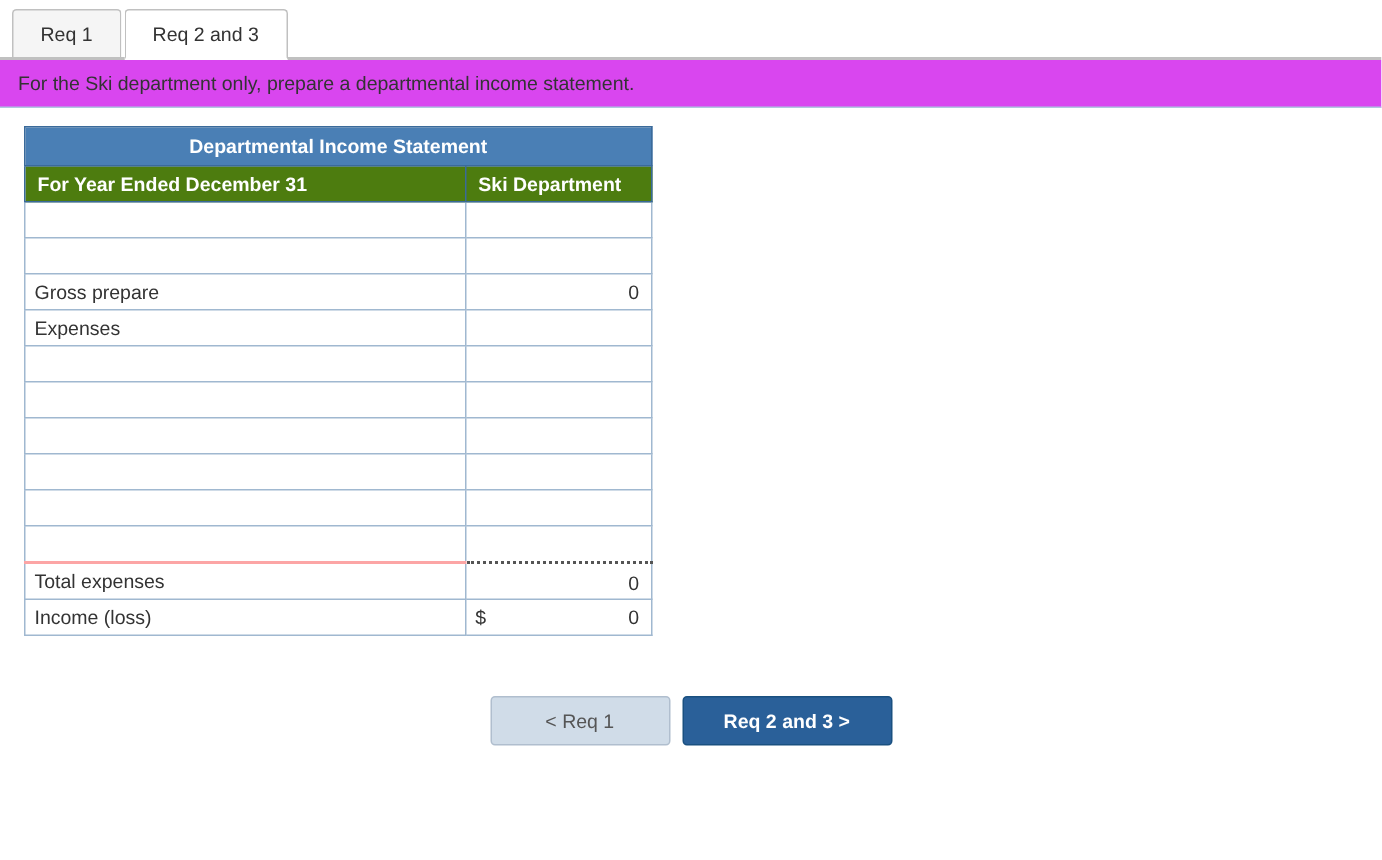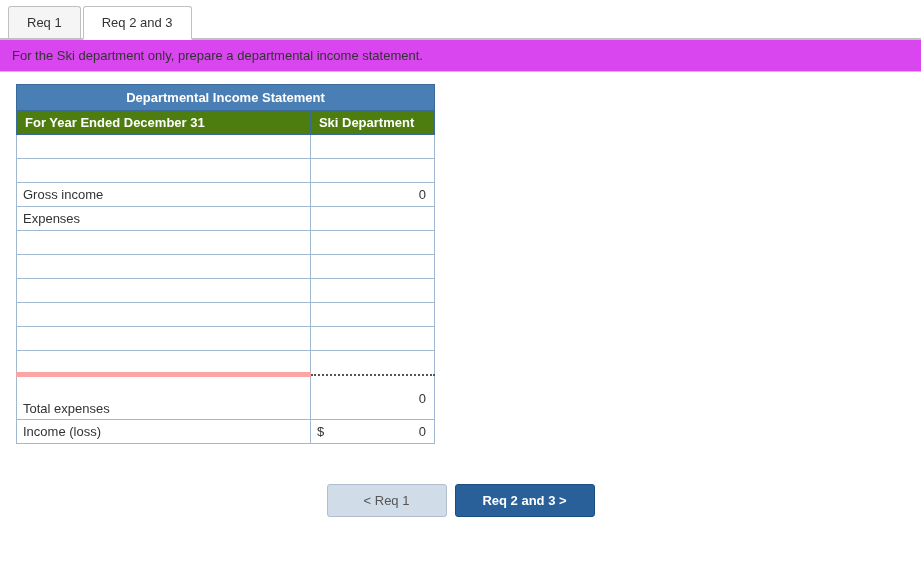"Gross income" td.label-cell { text: income -> prepare }
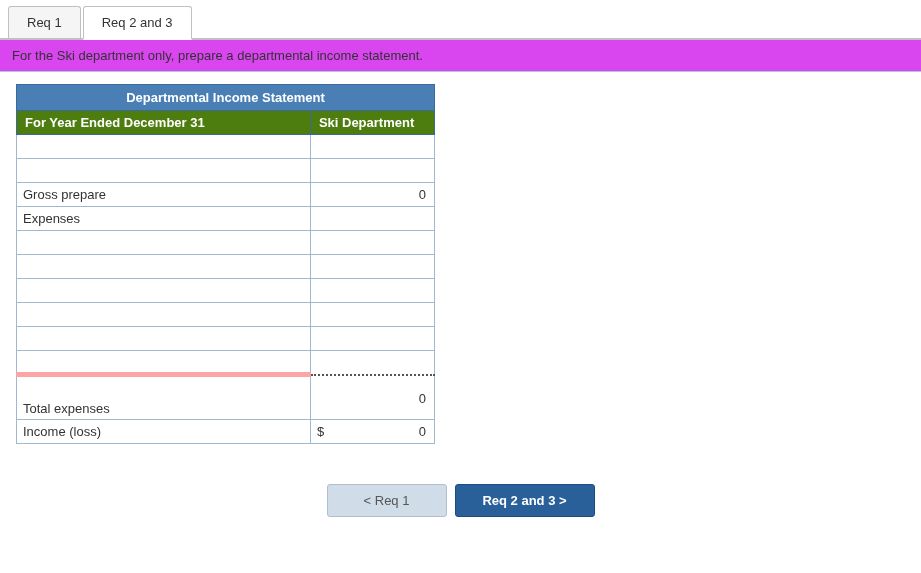"Total expenses" td.label-cell { border-top: 5px solid #fca5a5 -> 2px solid #fca5a5; padding-top: 24px -> 4px }
